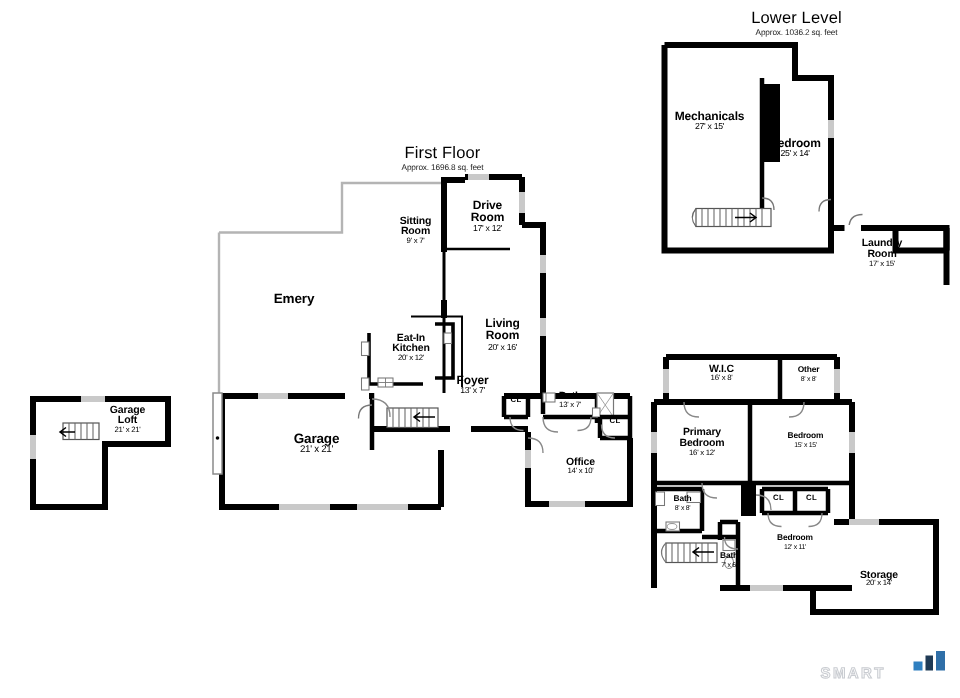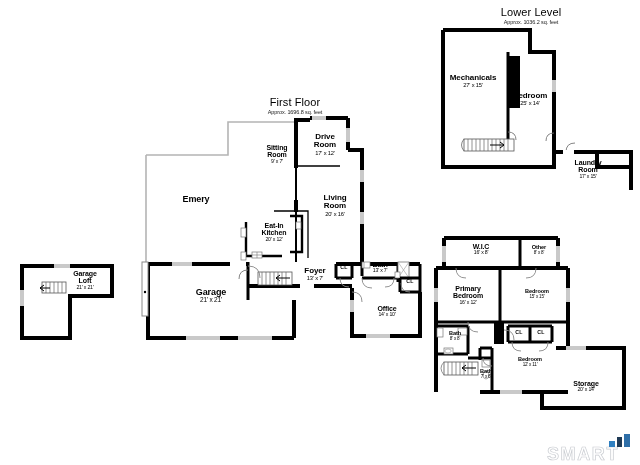"Living" div.lbl { top: 194px -> 212px }
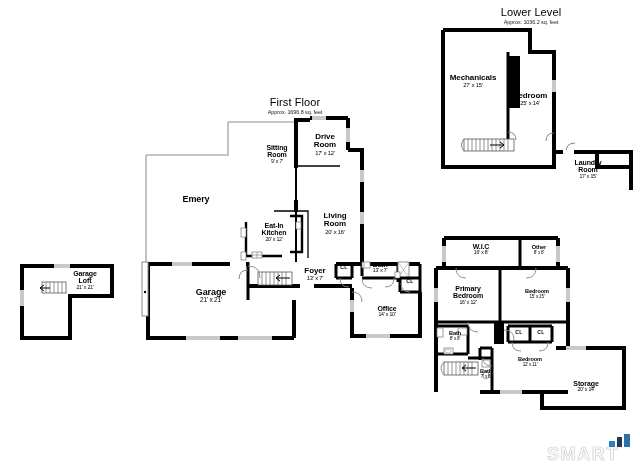"Foyer" div.lbl { top: 267px -> 250px }
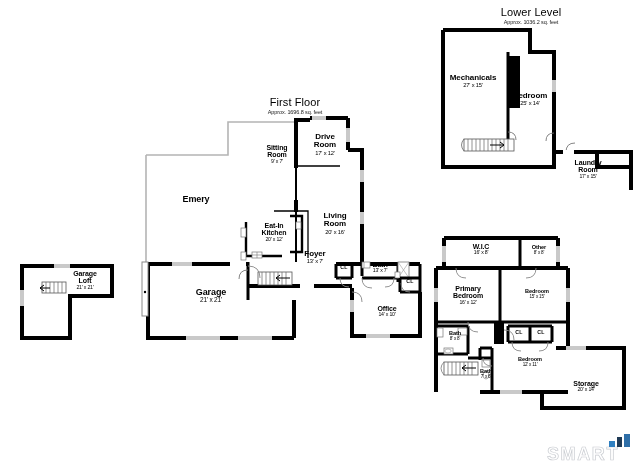"SMART" .wm-text { font-size: 18px -> 10px }
